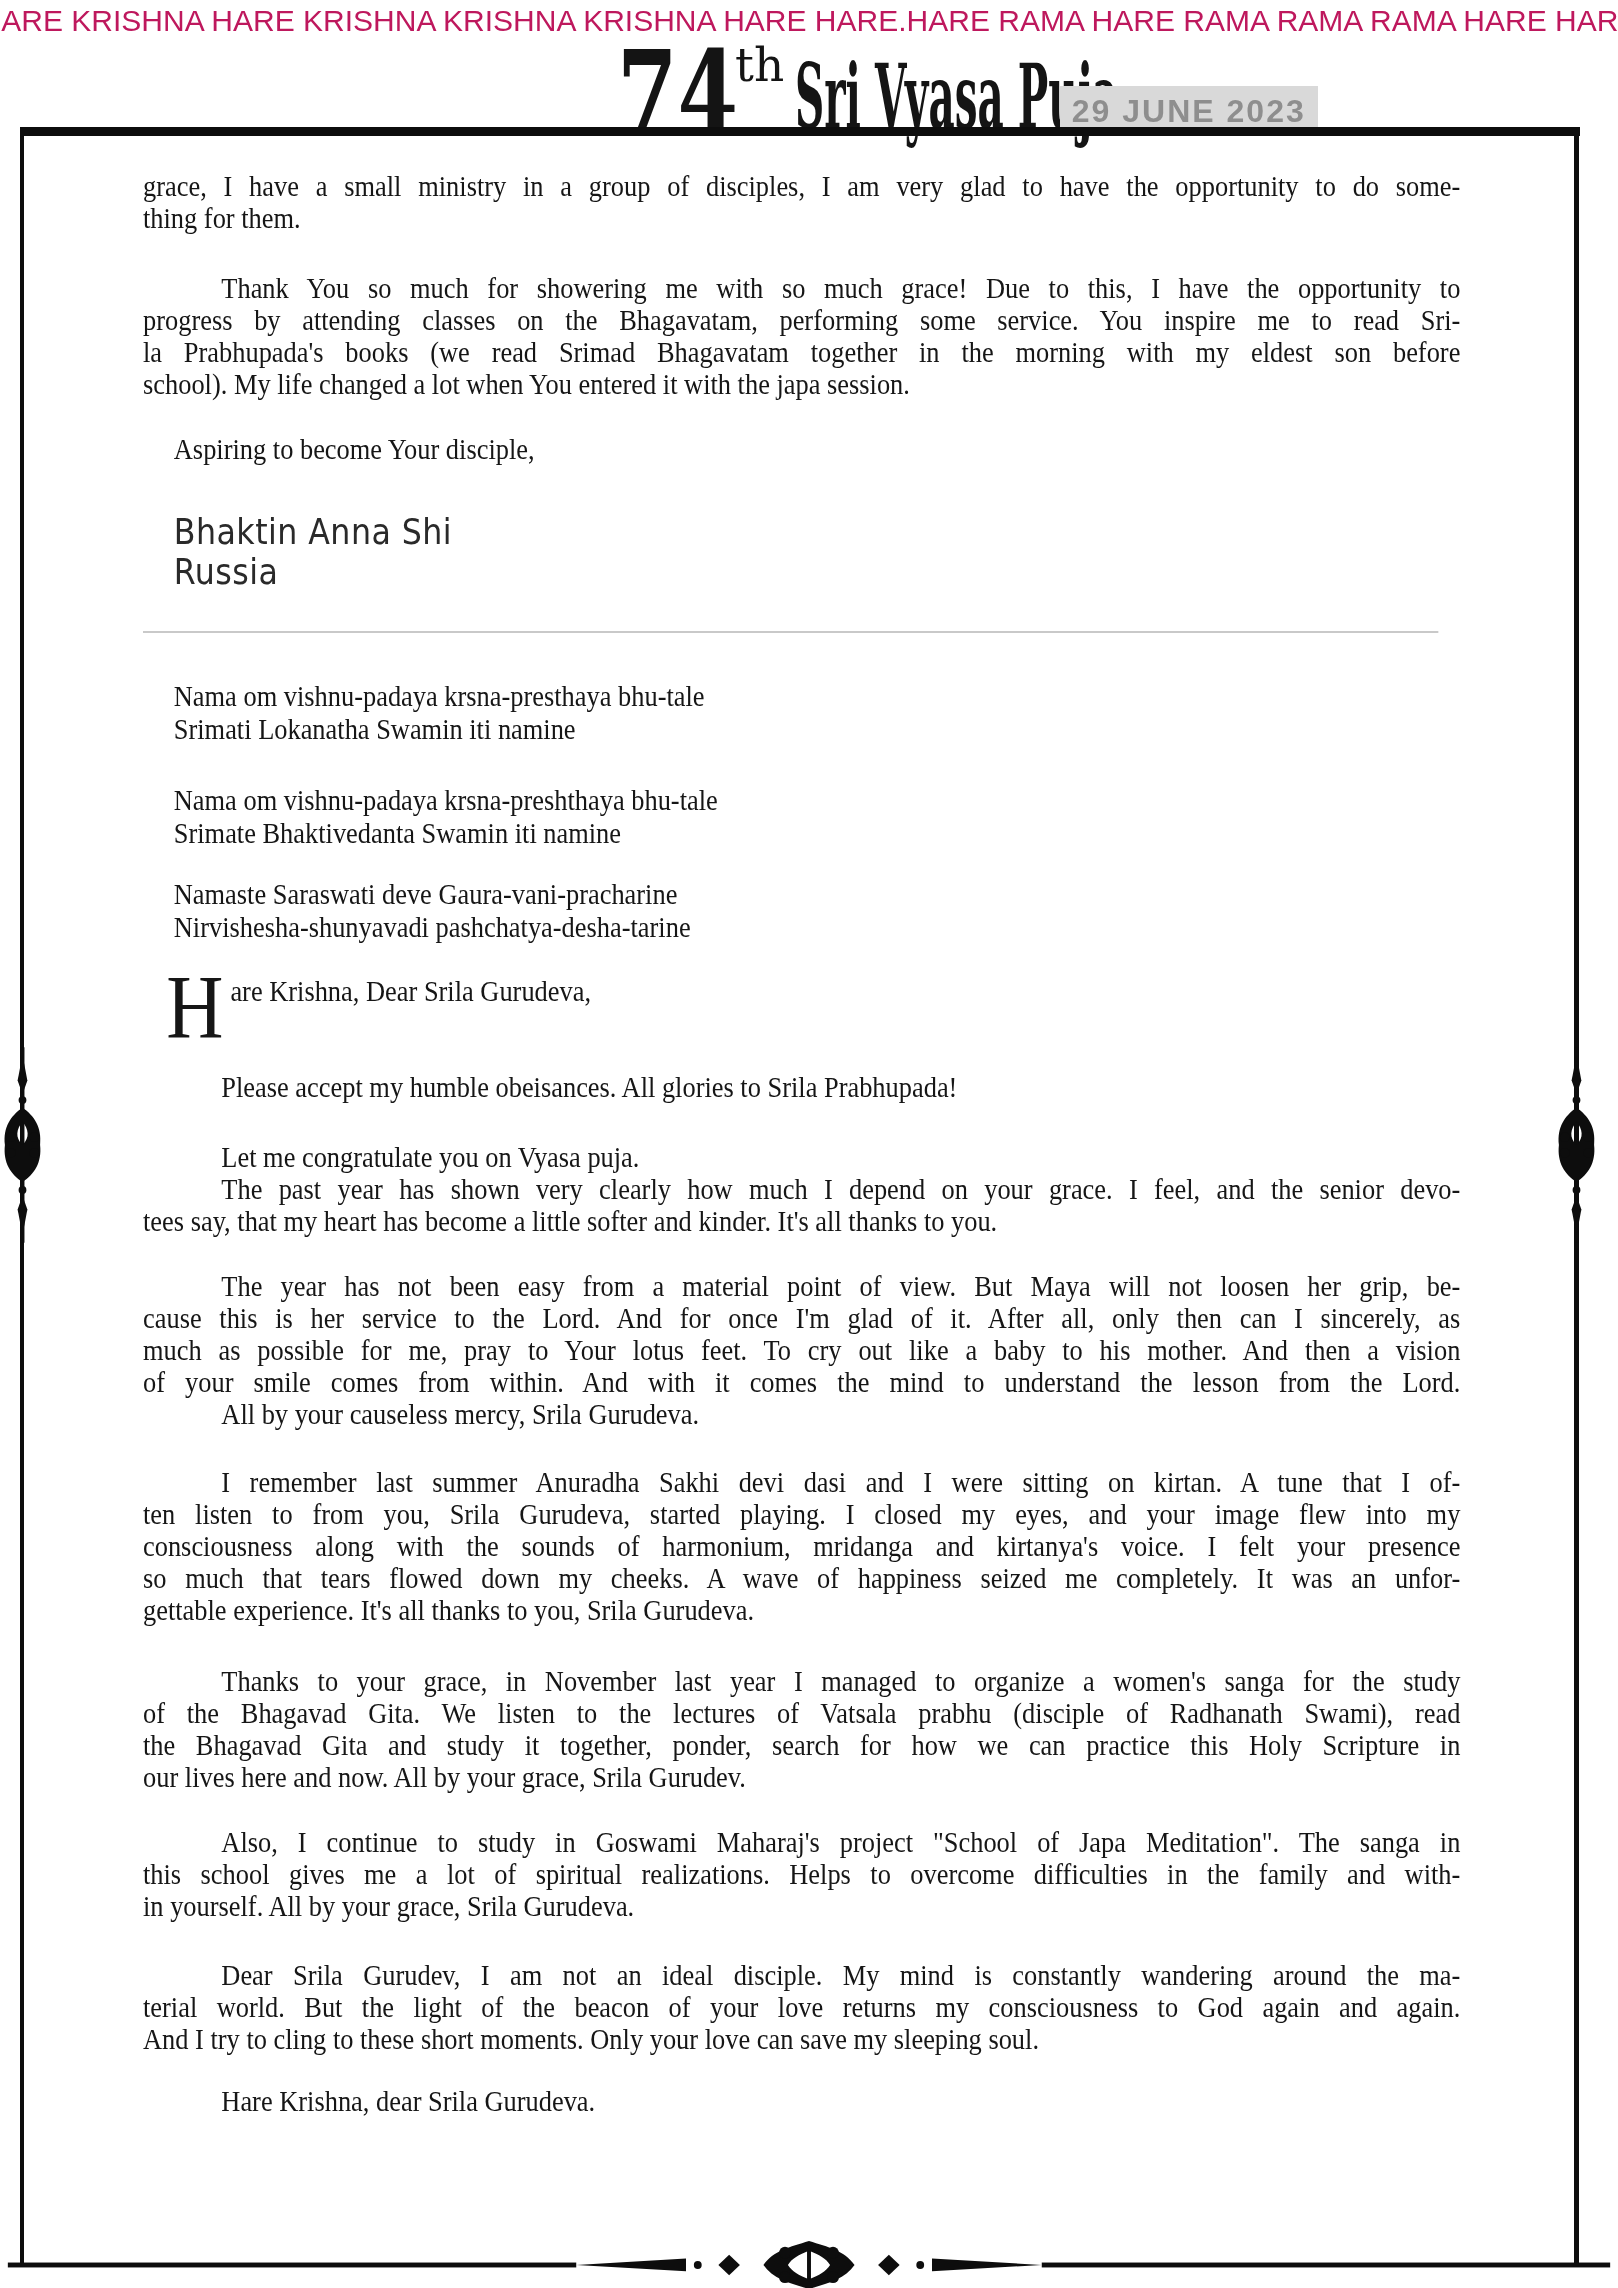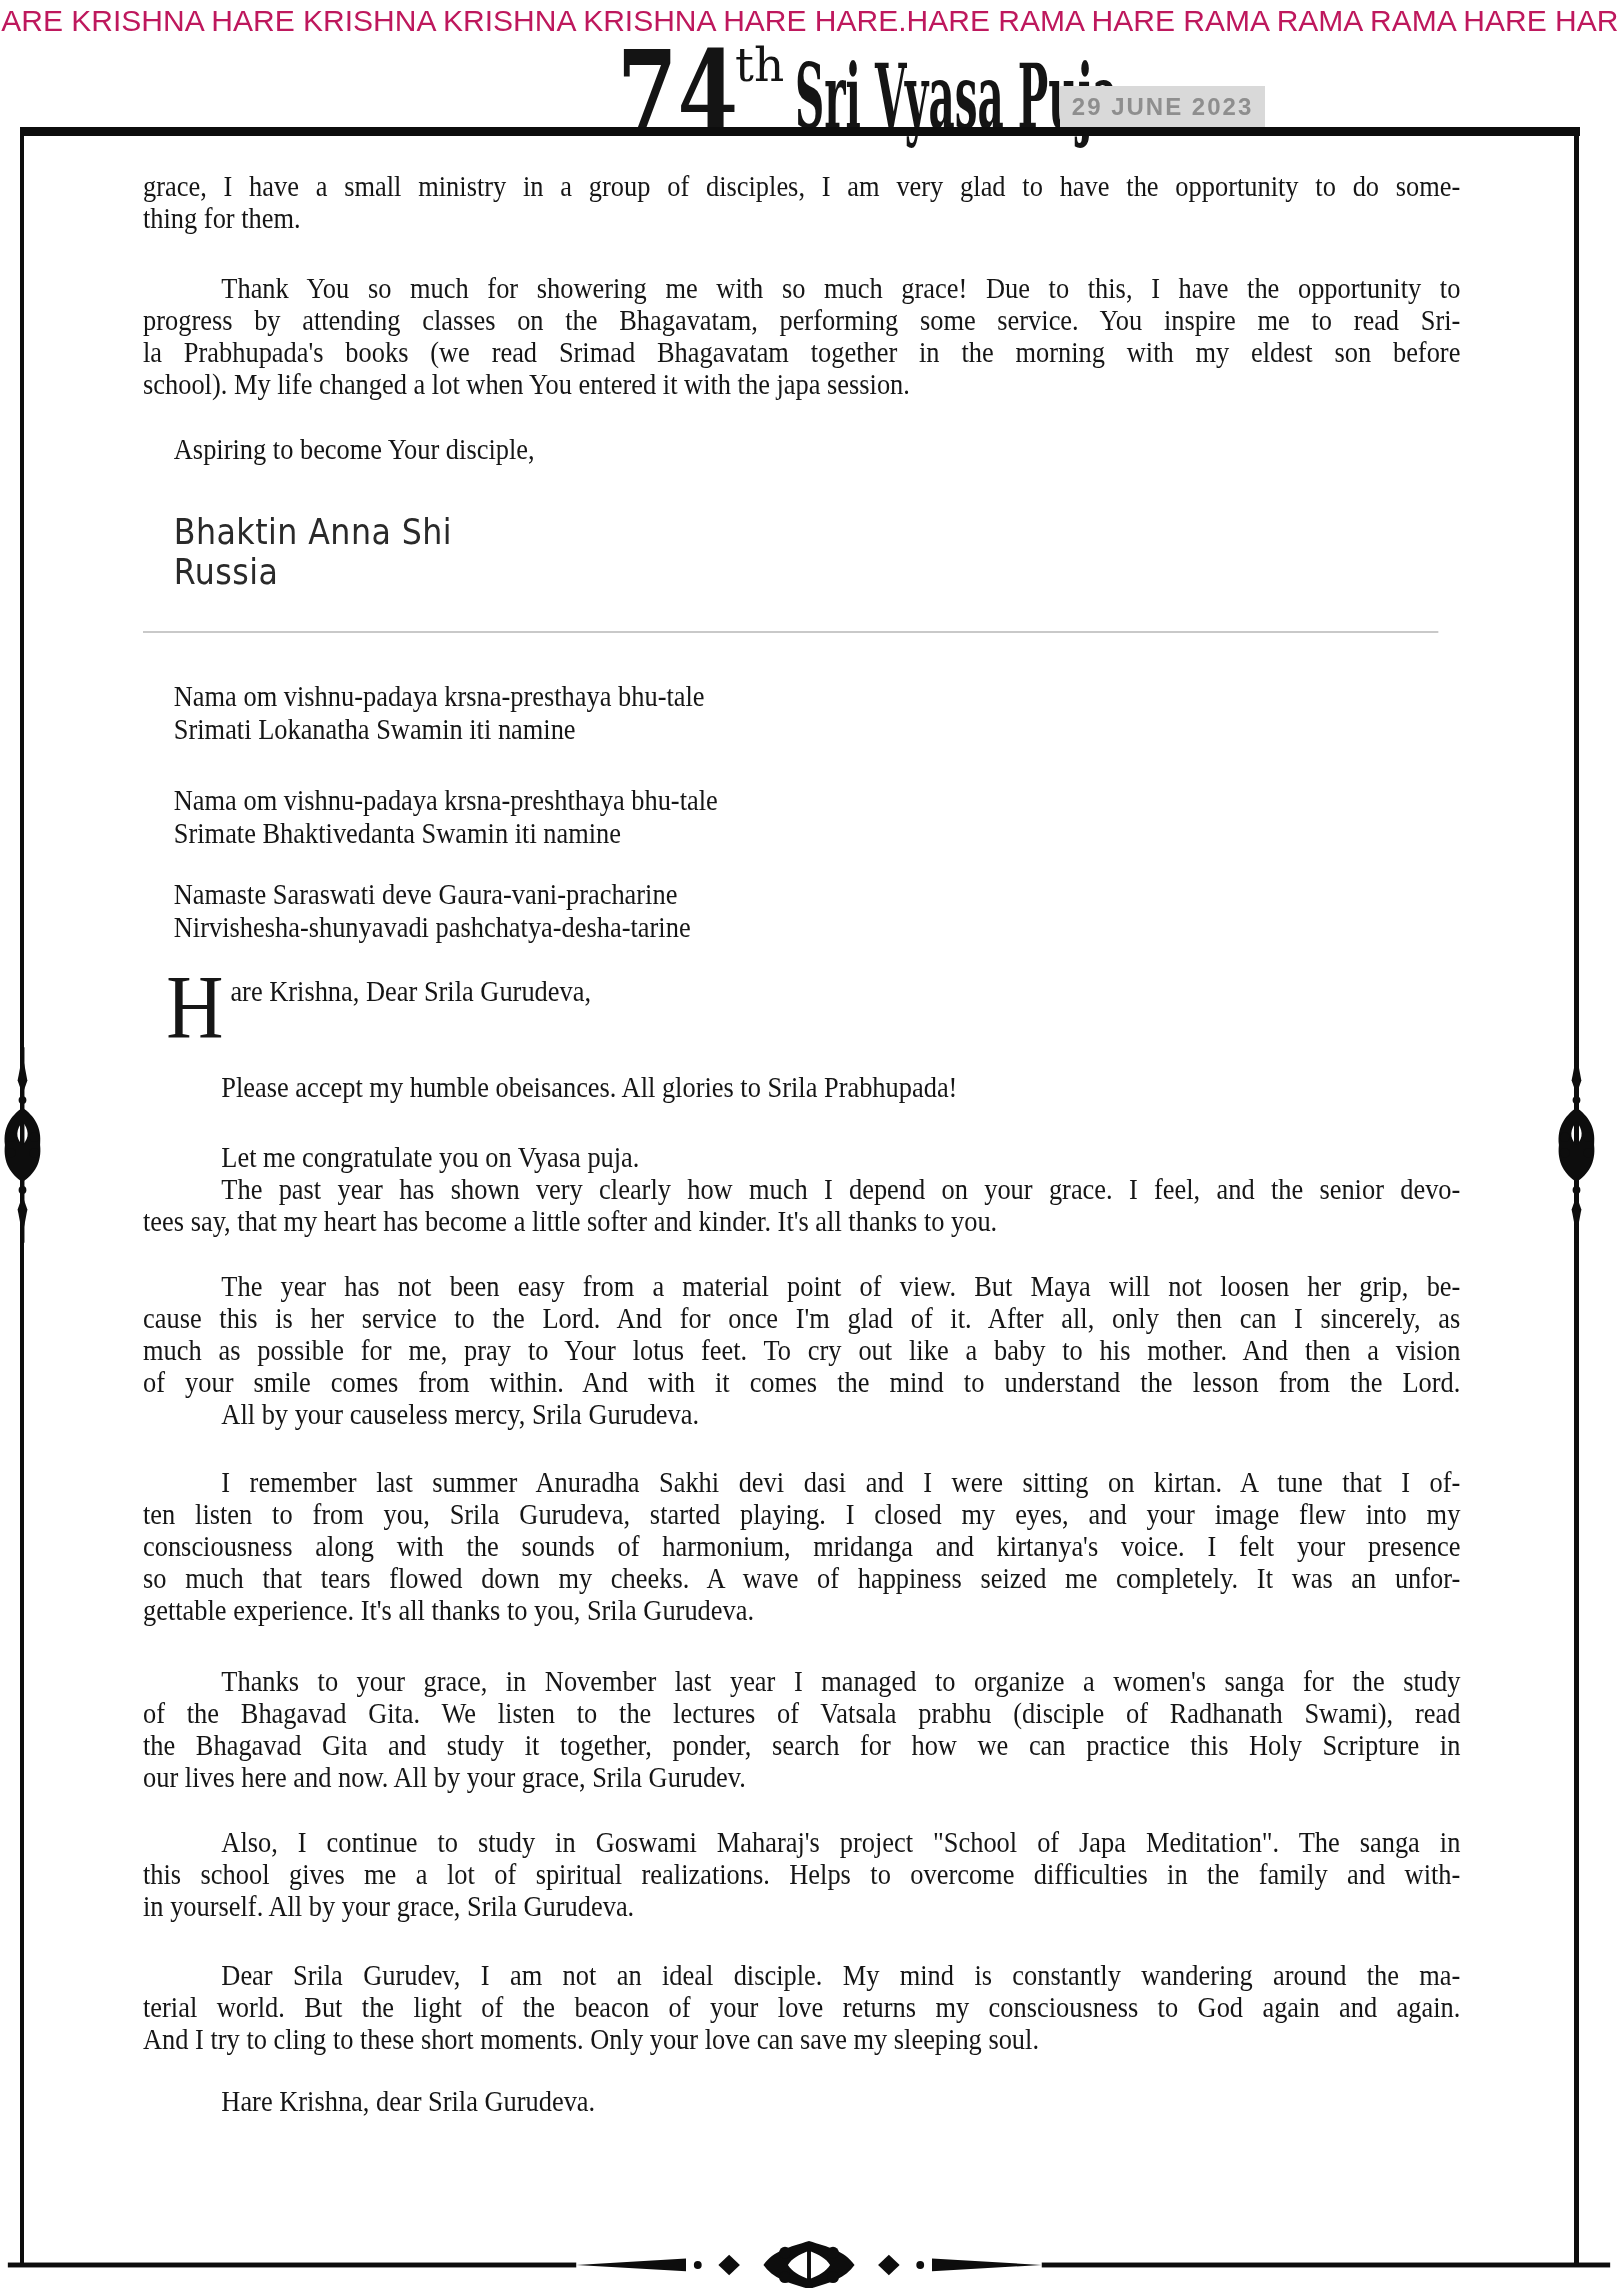"29 JUNE 2023" .m-chip { font-size: 24px -> 32px }
